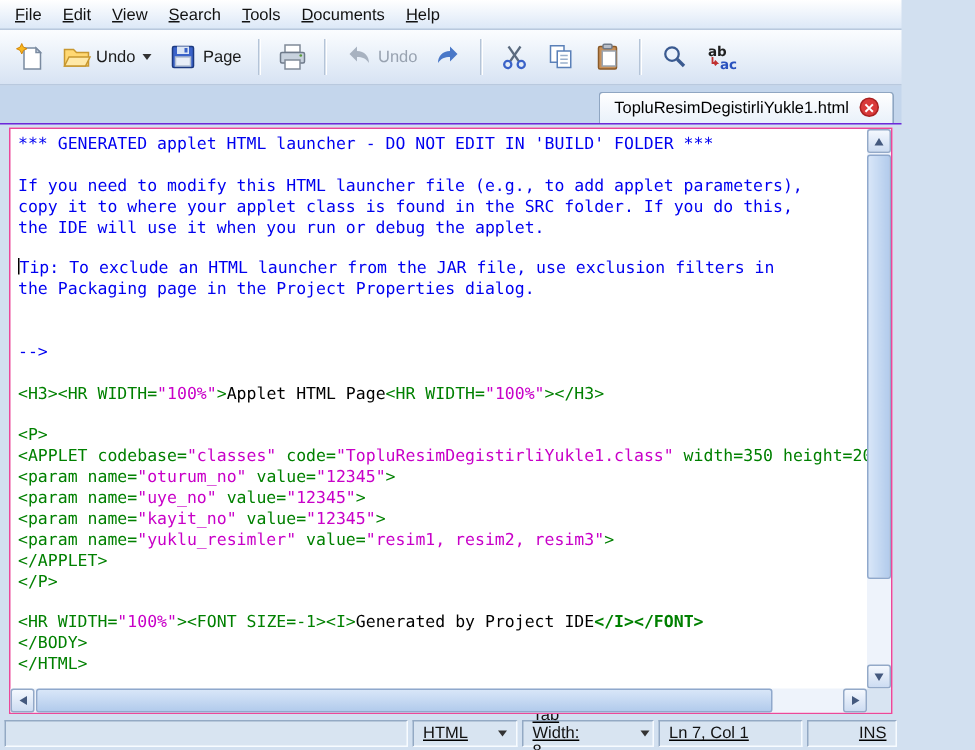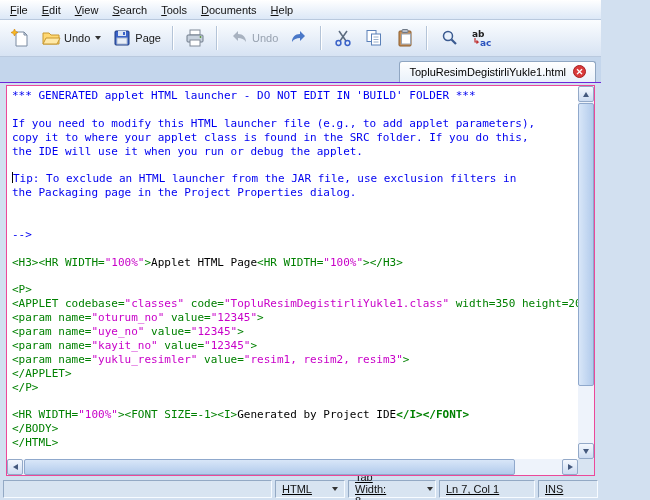"INS" .w-ins { justify-content: none -> flex-end }
